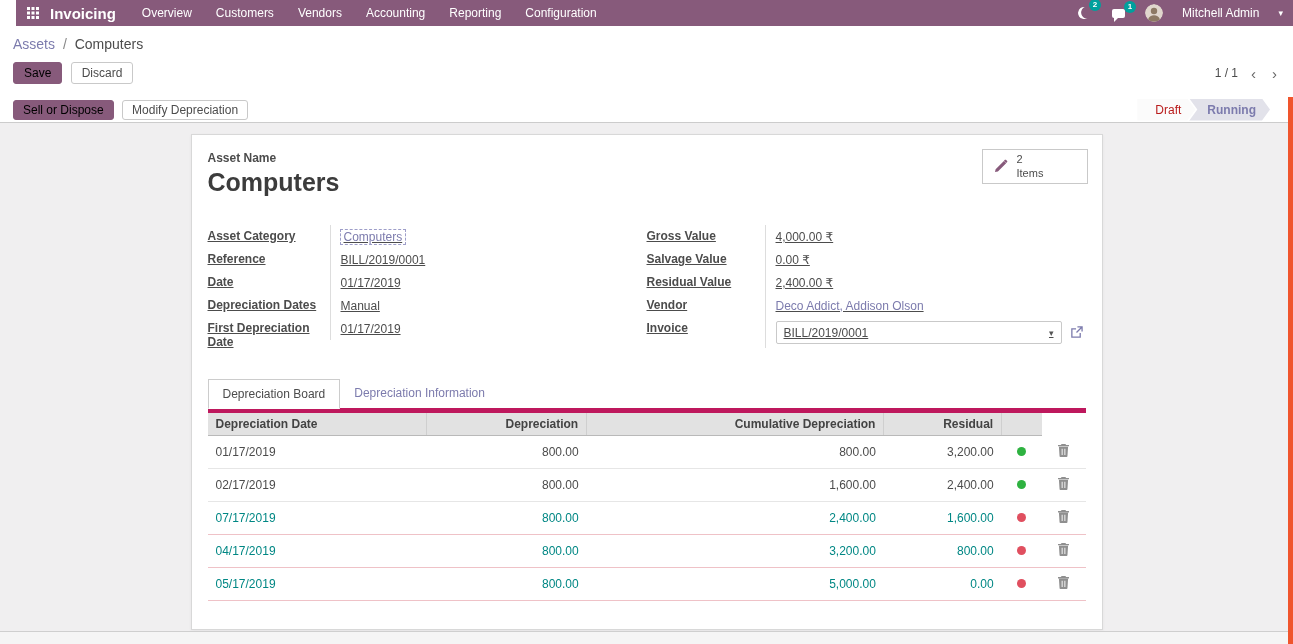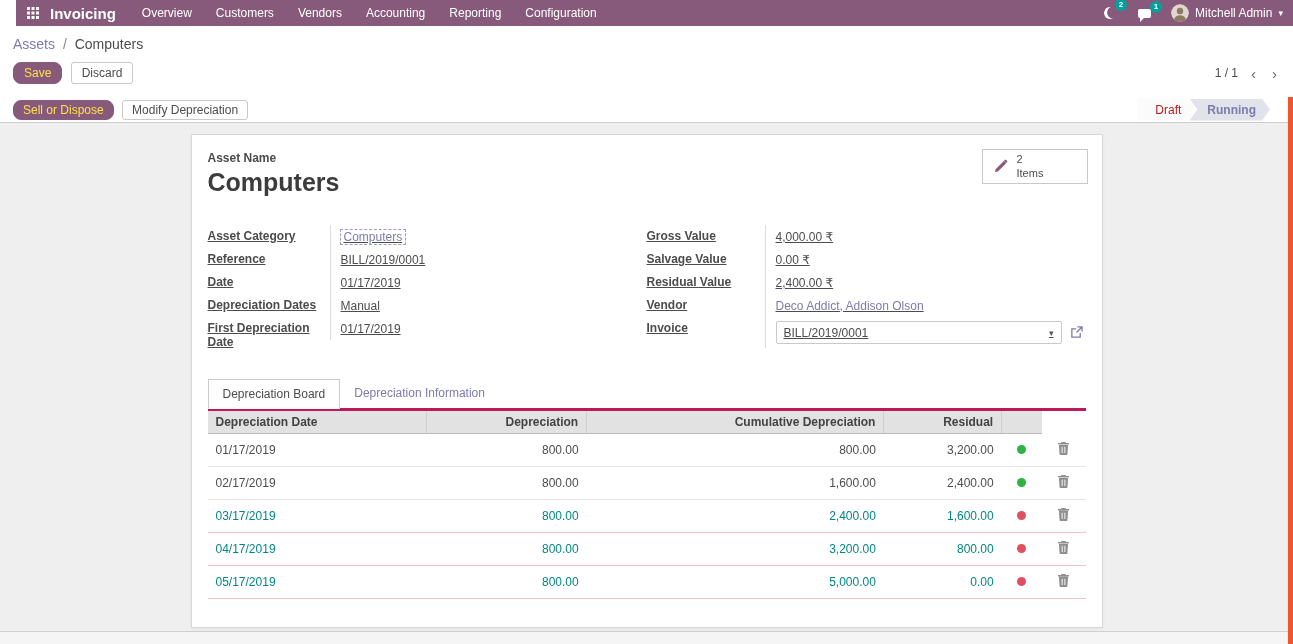"Mitchell Admin" .user-menu { gap: 6px -> 19px }
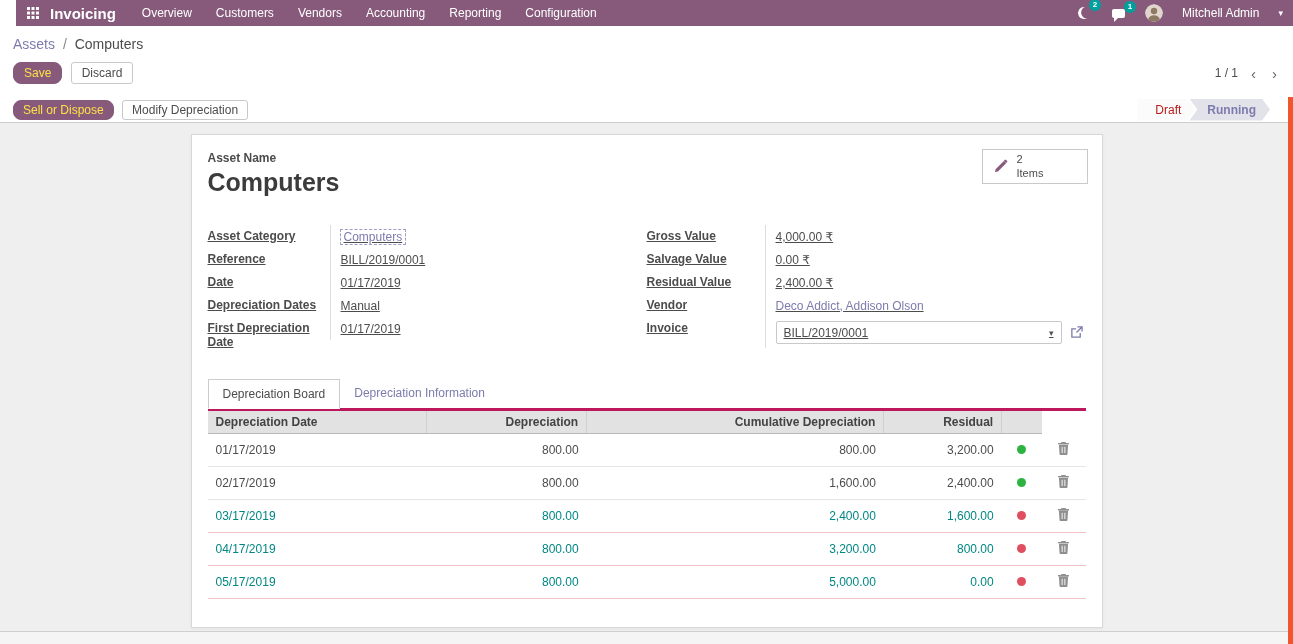"Save" .btn.primary { border-radius: 8px -> none; color: #fde047 -> #000000 }
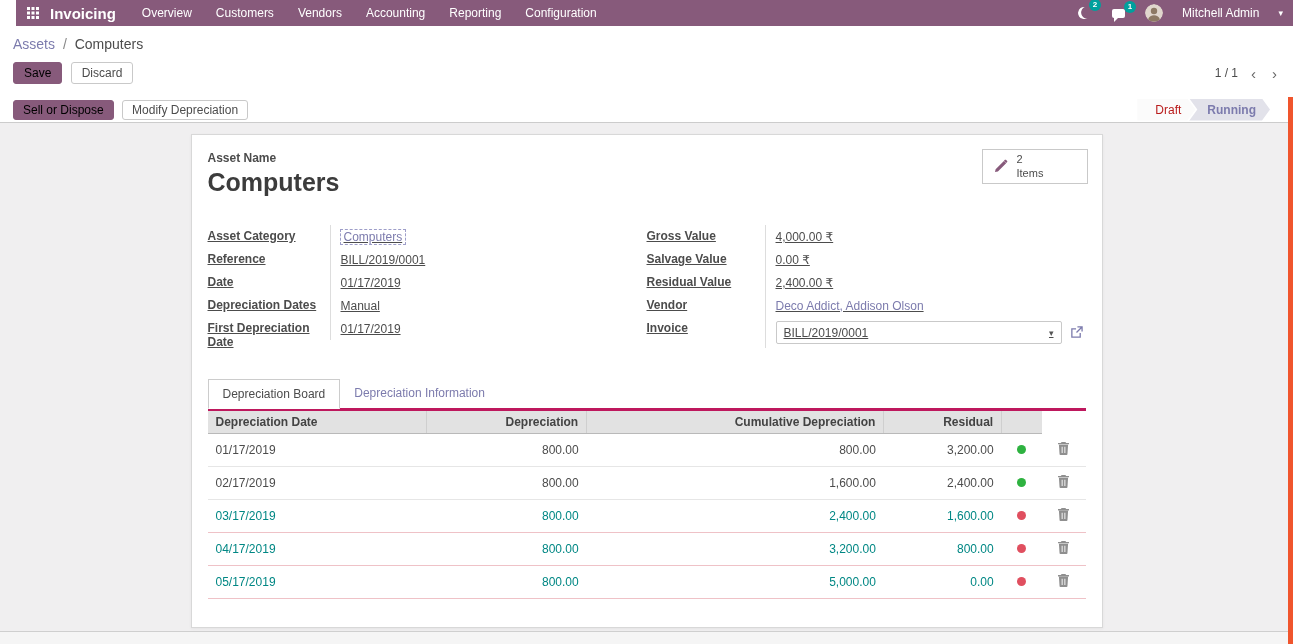"Depreciation Board" .tabs { border-bottom: 3px solid #be185d -> 5px solid #be185d }
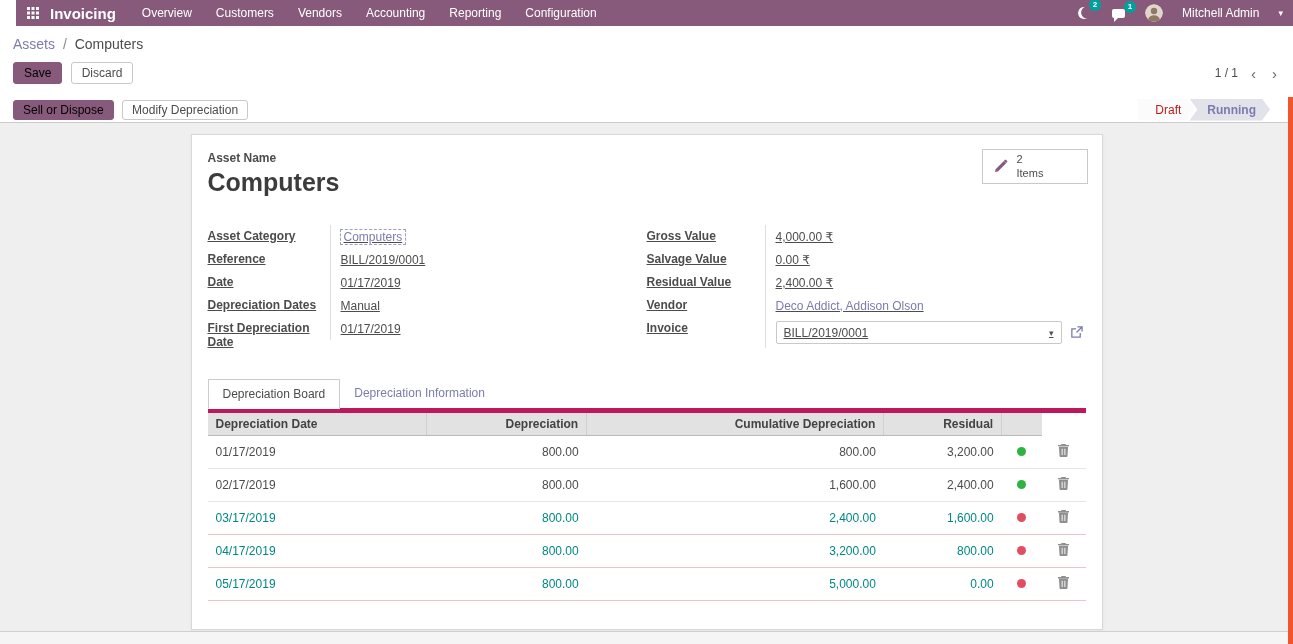"03/17/2019" td { text: 03/17/2019 -> 07/17/2019 }
